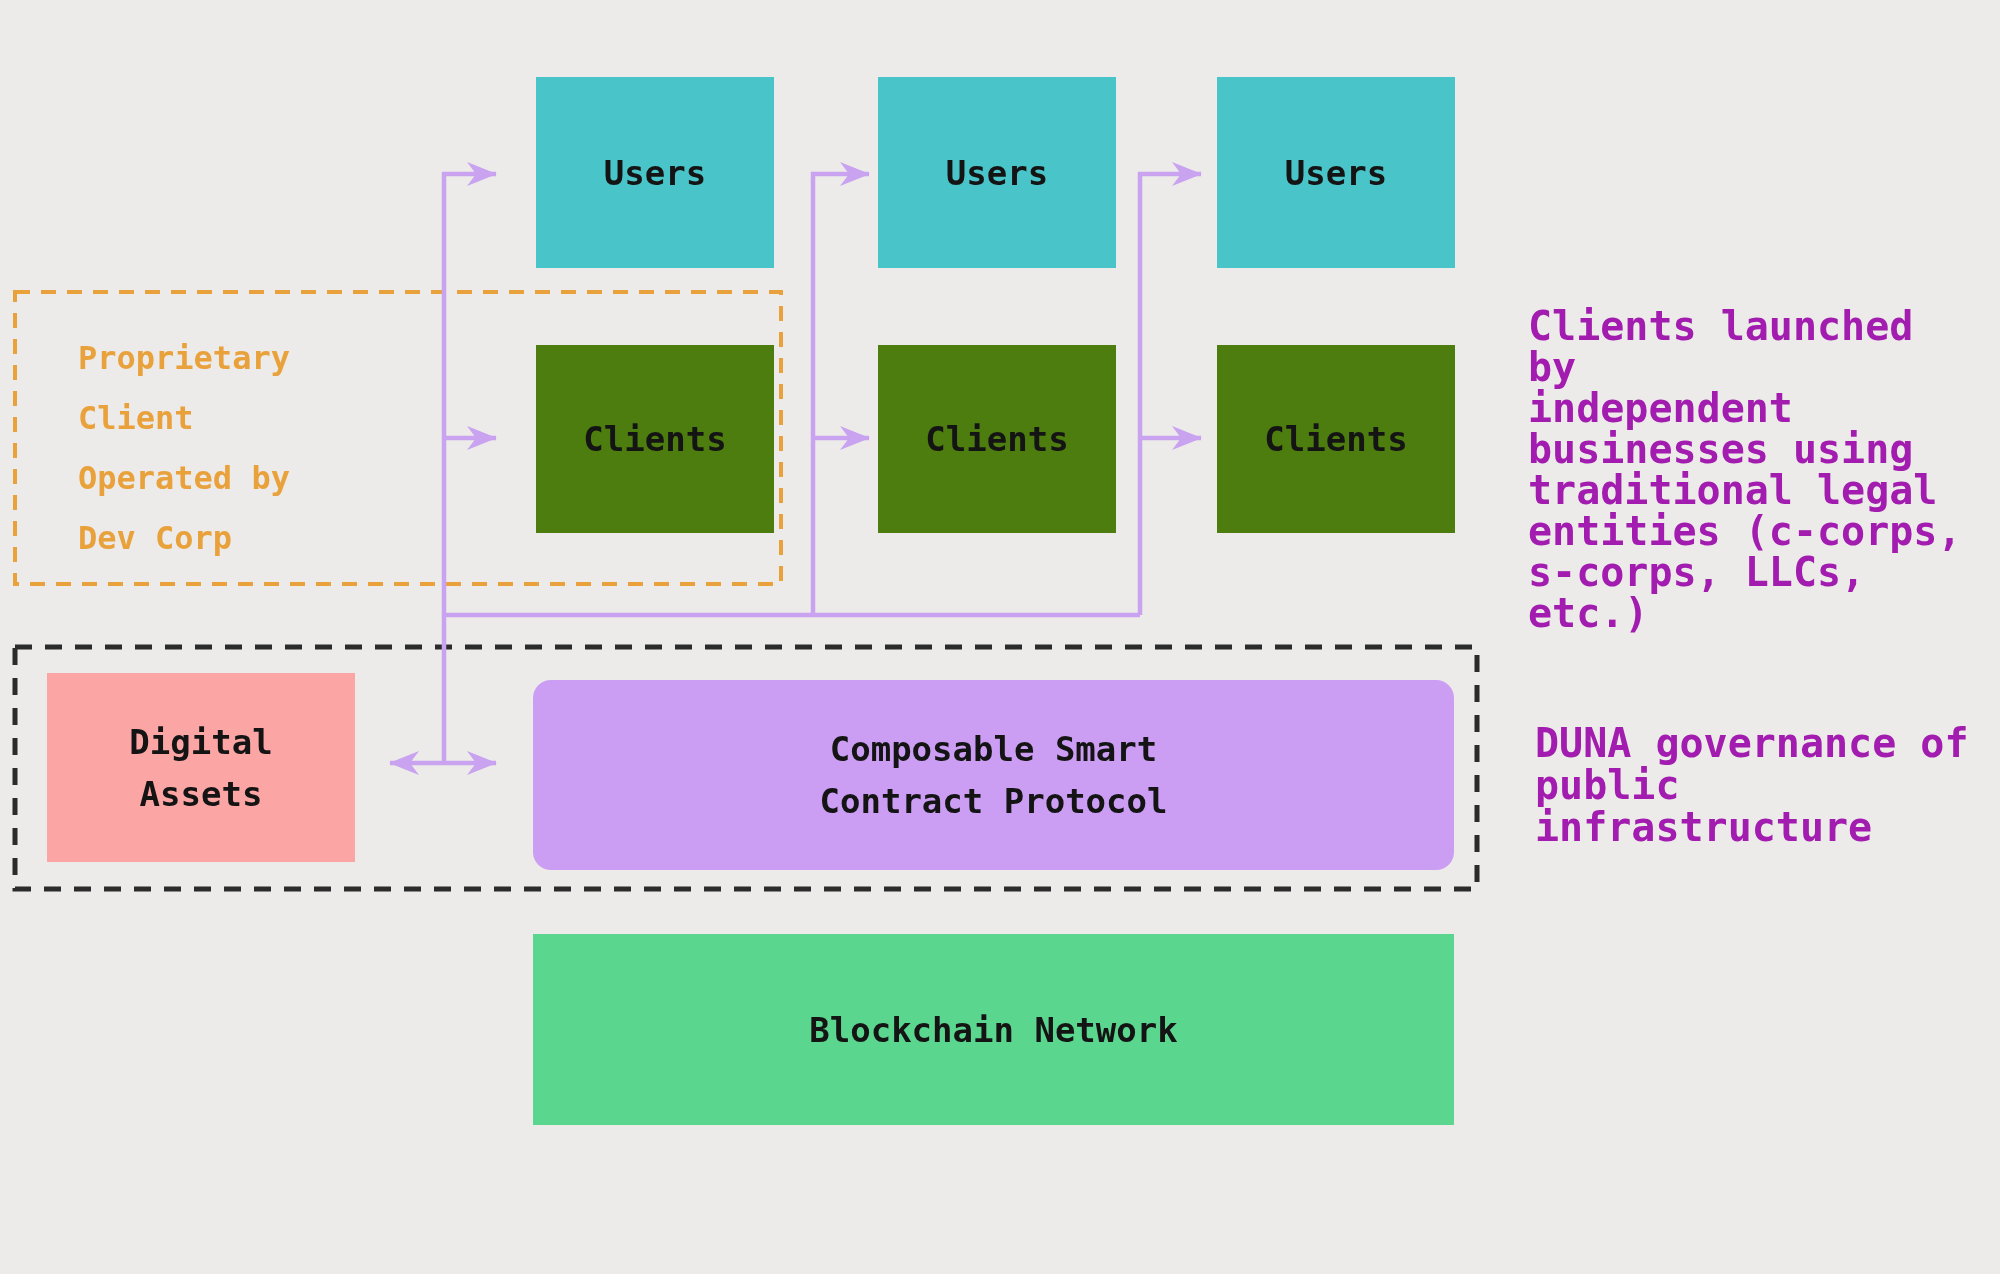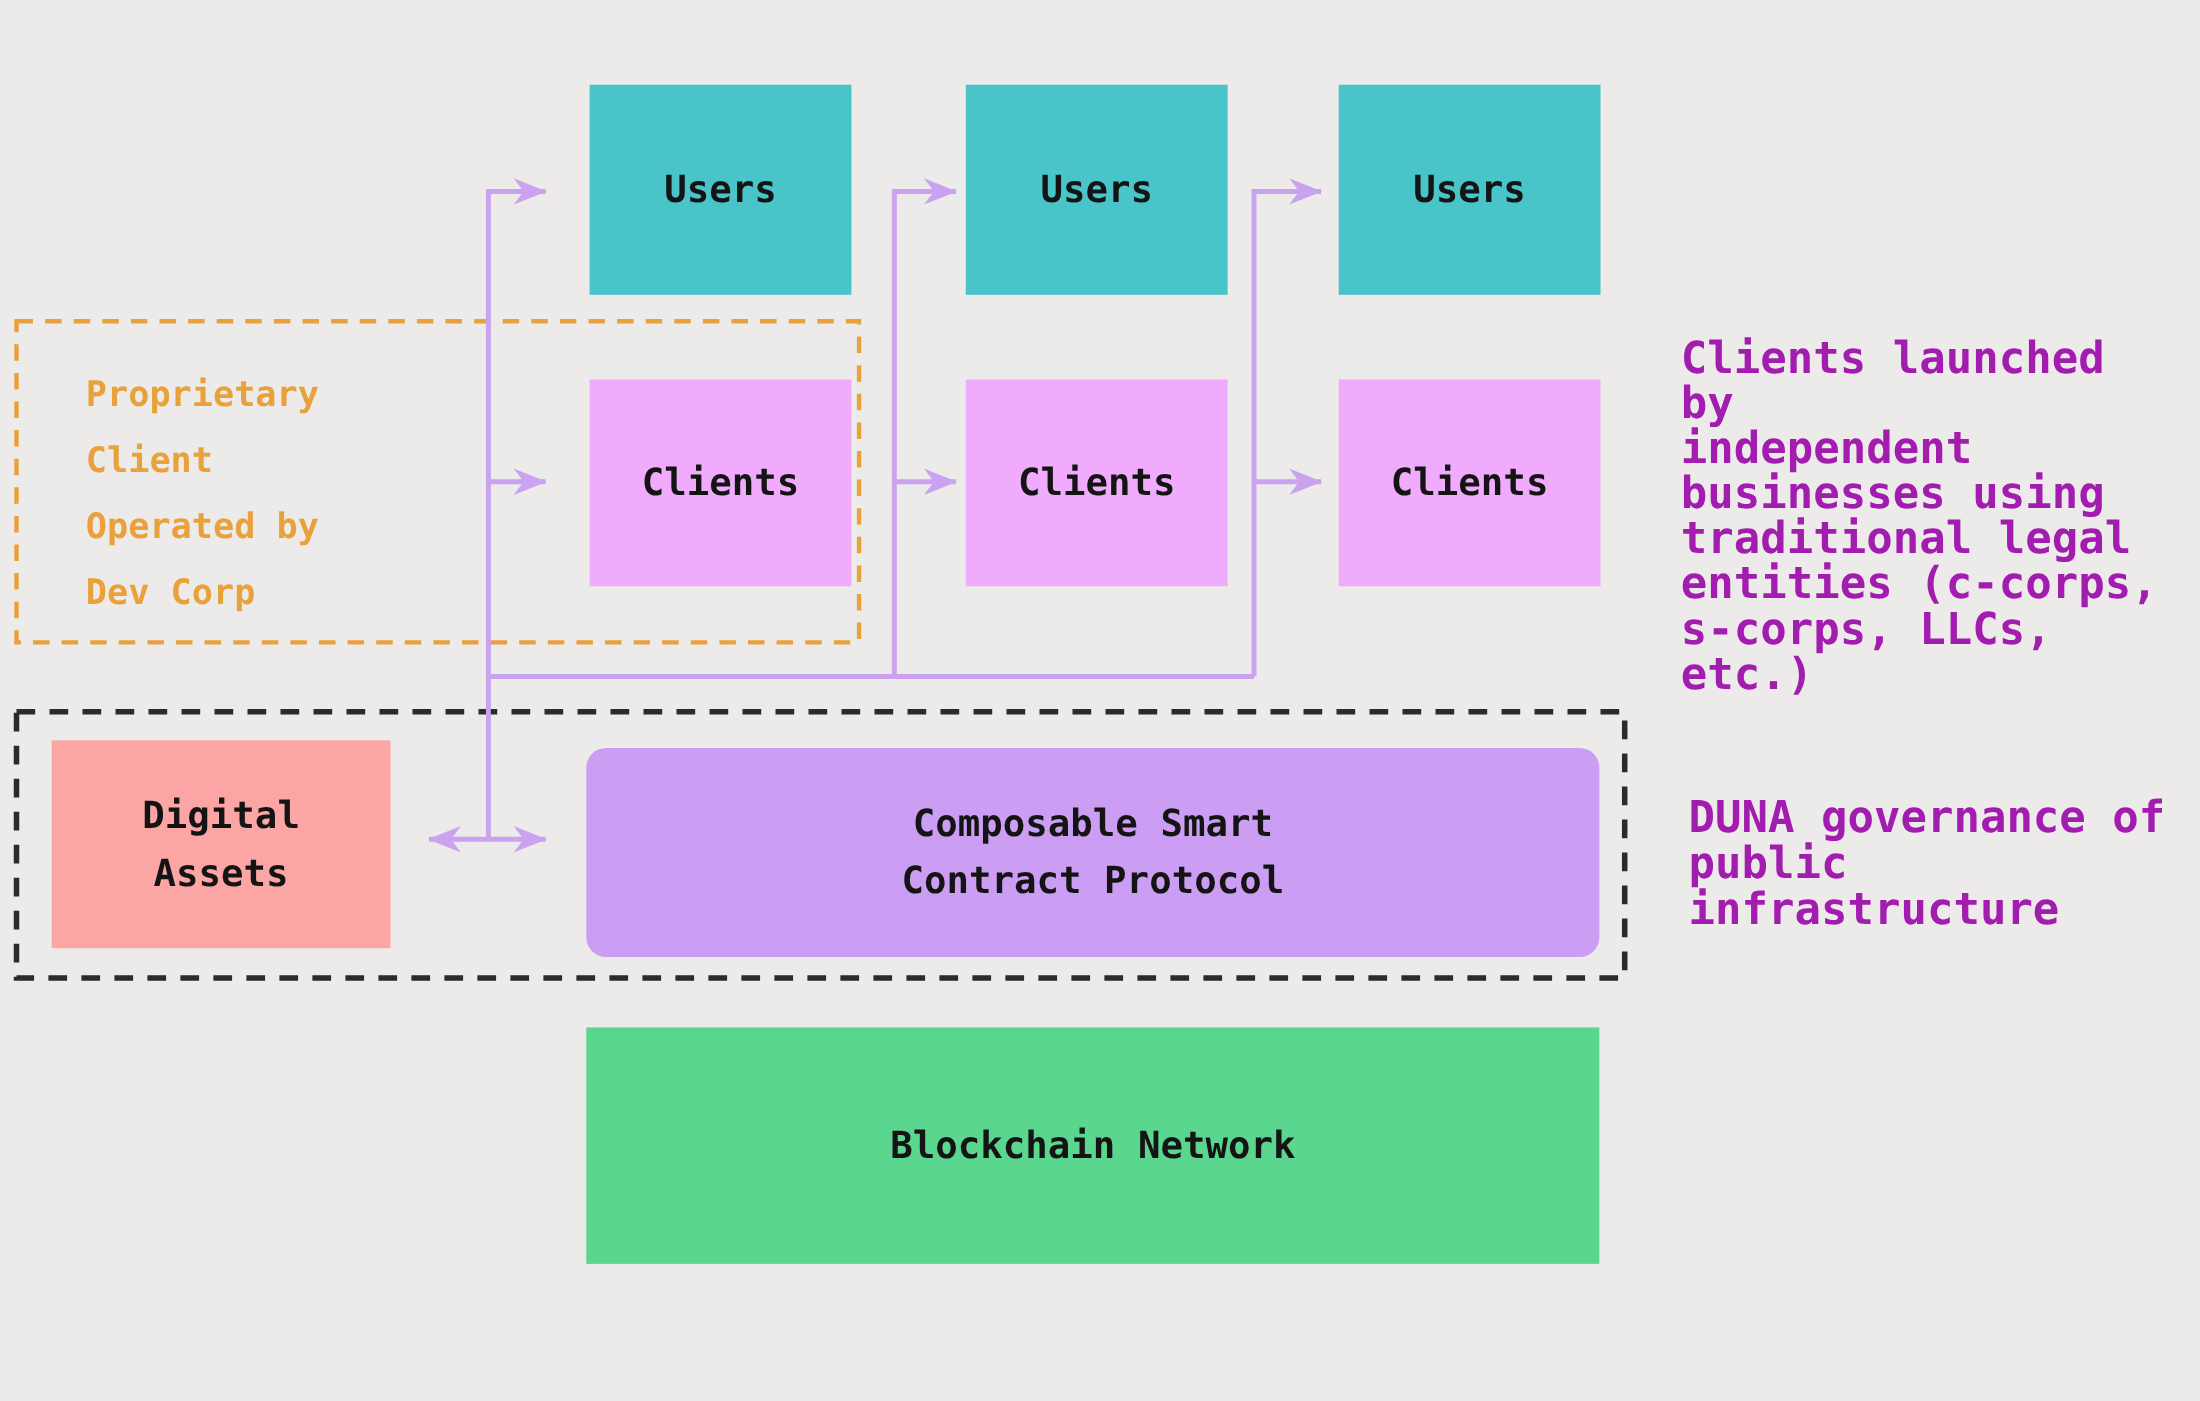"Clients" .clients-box { background: #f0abfc -> #4d7c0f }
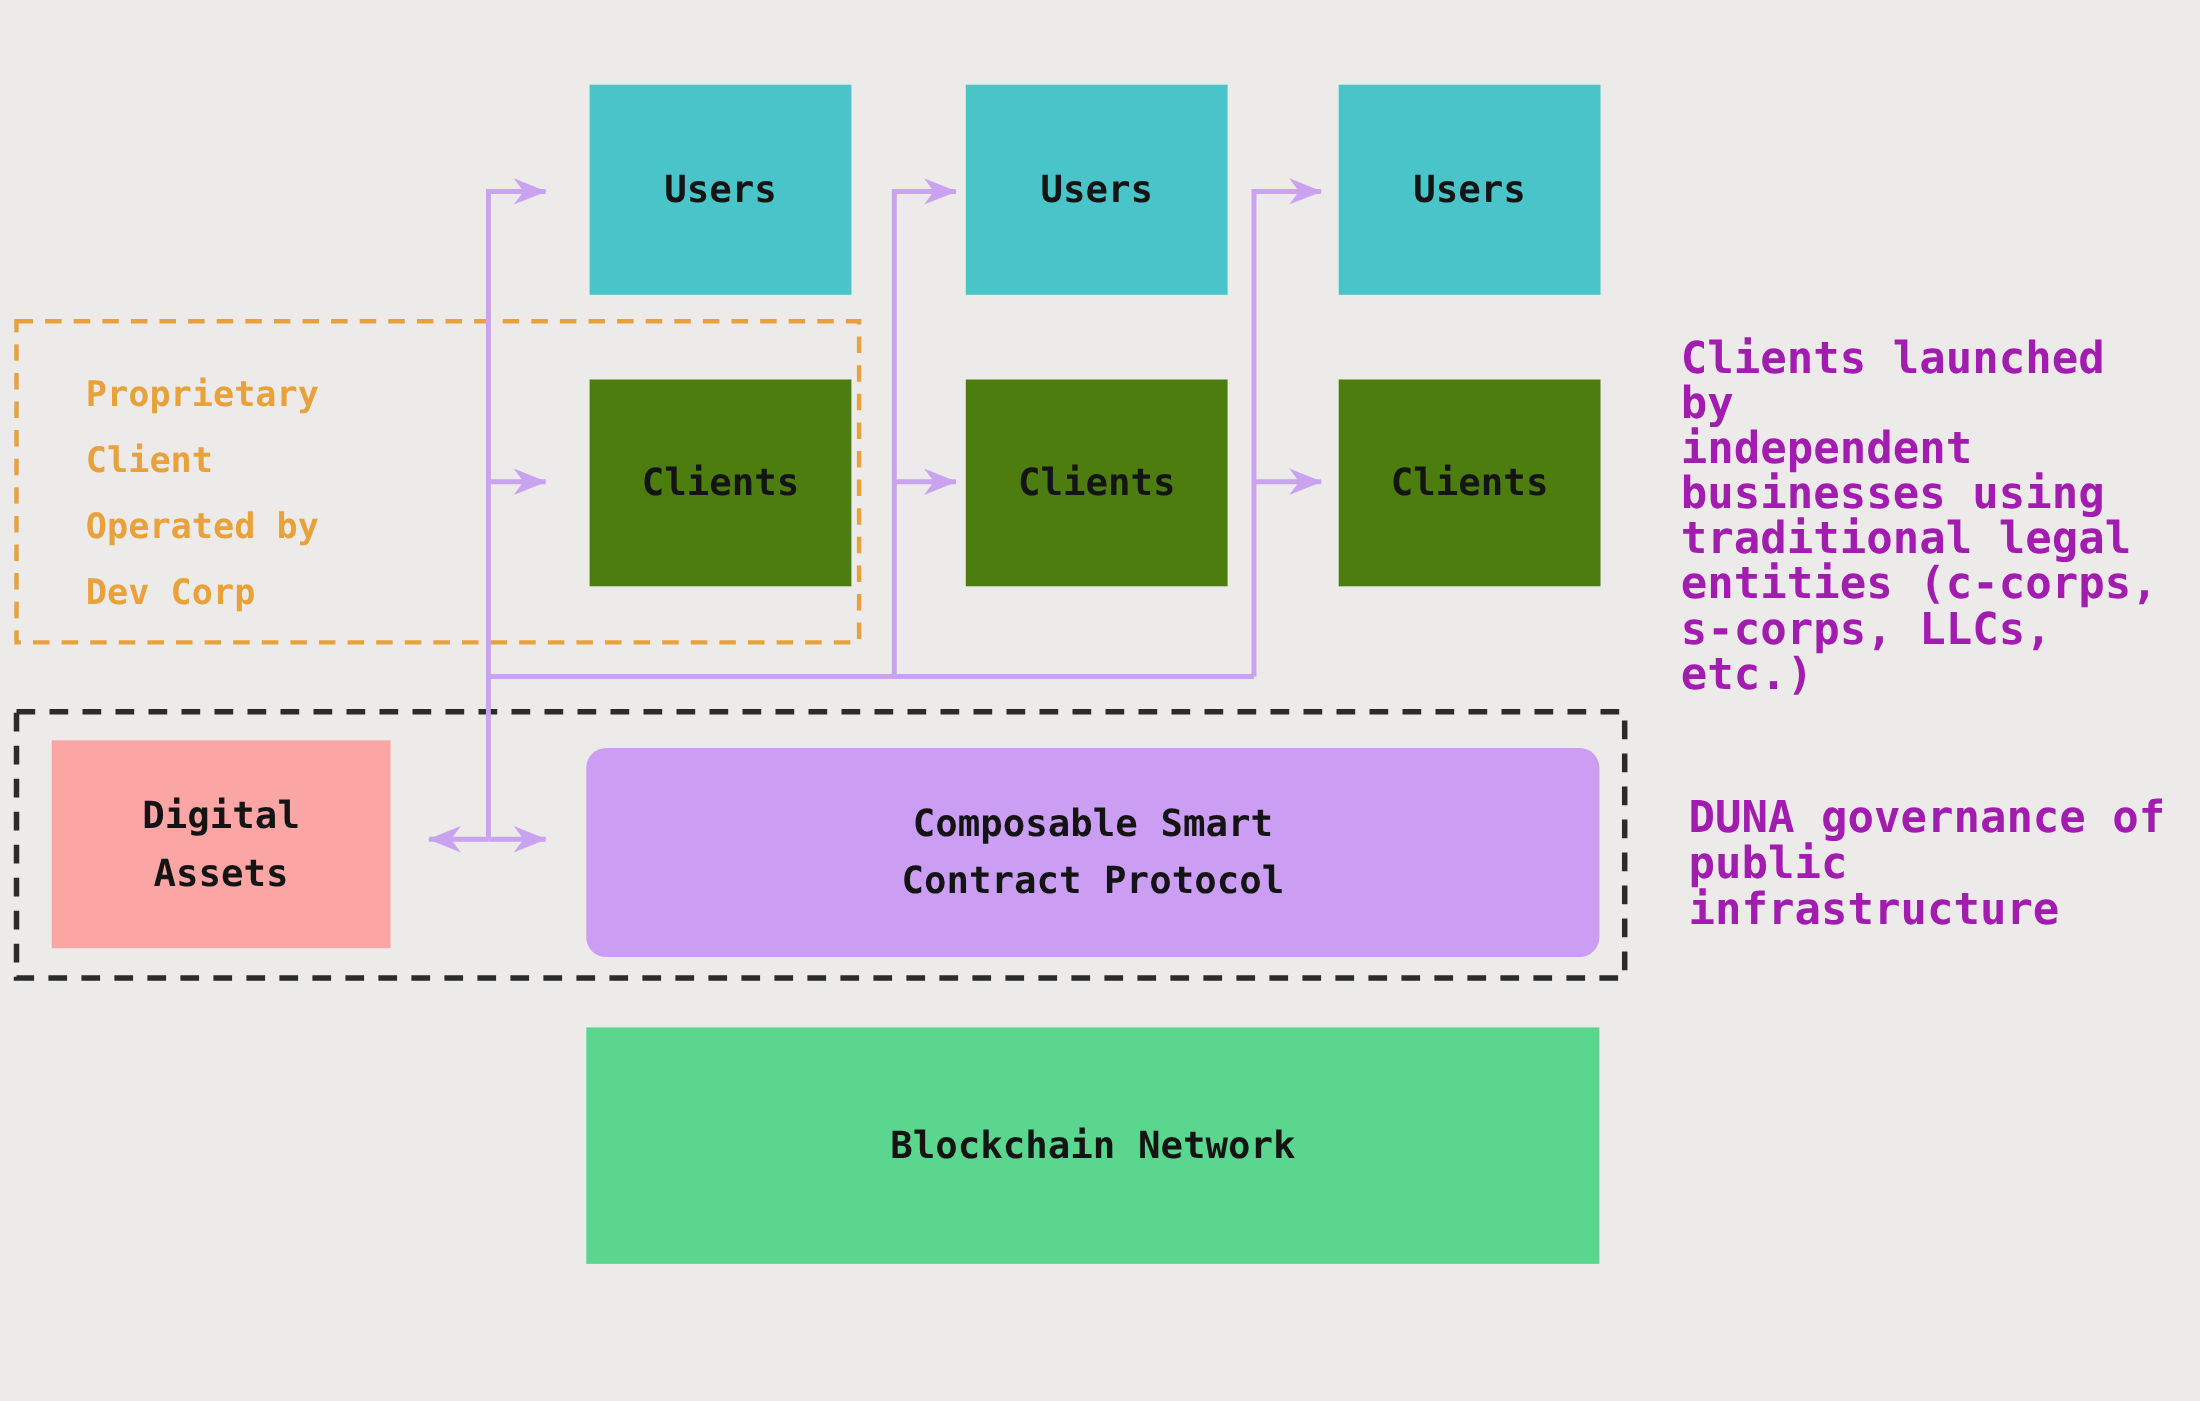"Blockchain Network" div.box { height: 215px -> 191px }
